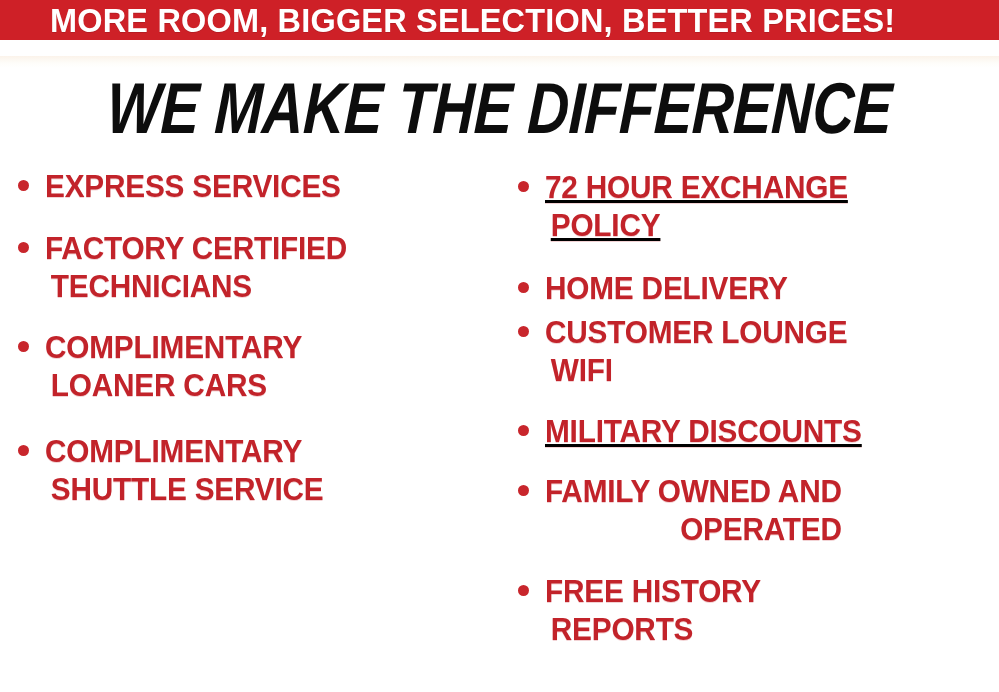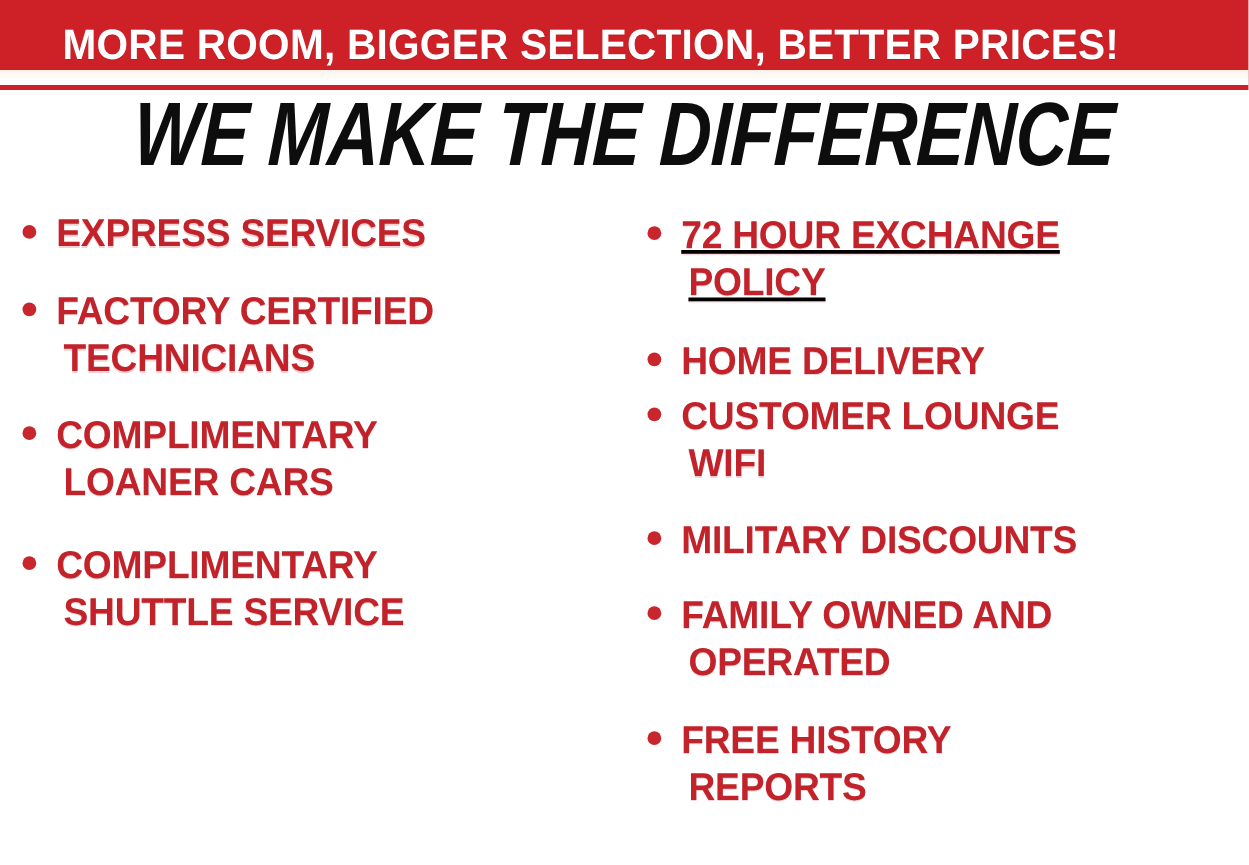"MORE ROOM, BIGGER SELECTION, BETTER" .banner { height: 72px -> 40px }
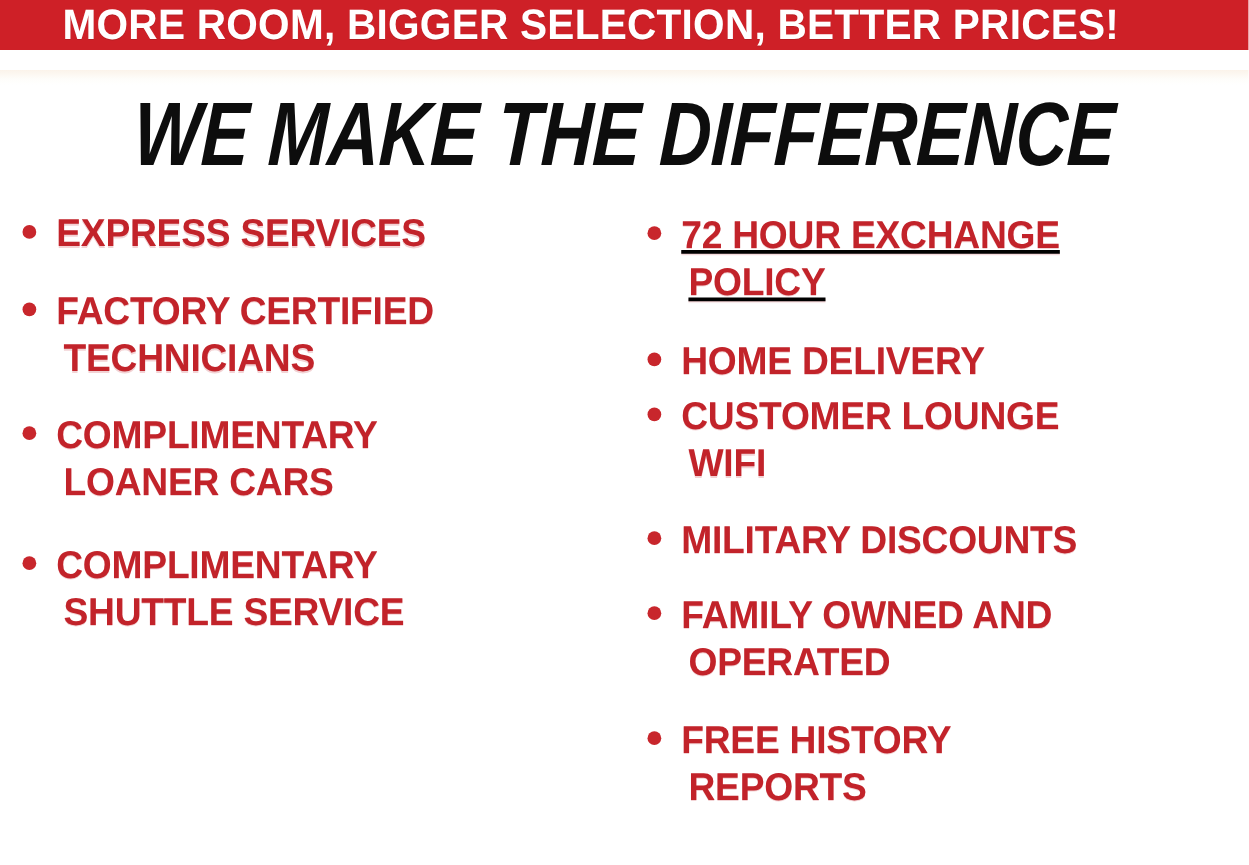"MILITARY DISCOUNTS" .col-right .bullet-item:nth-child(4) { text-decoration: none -> underline }
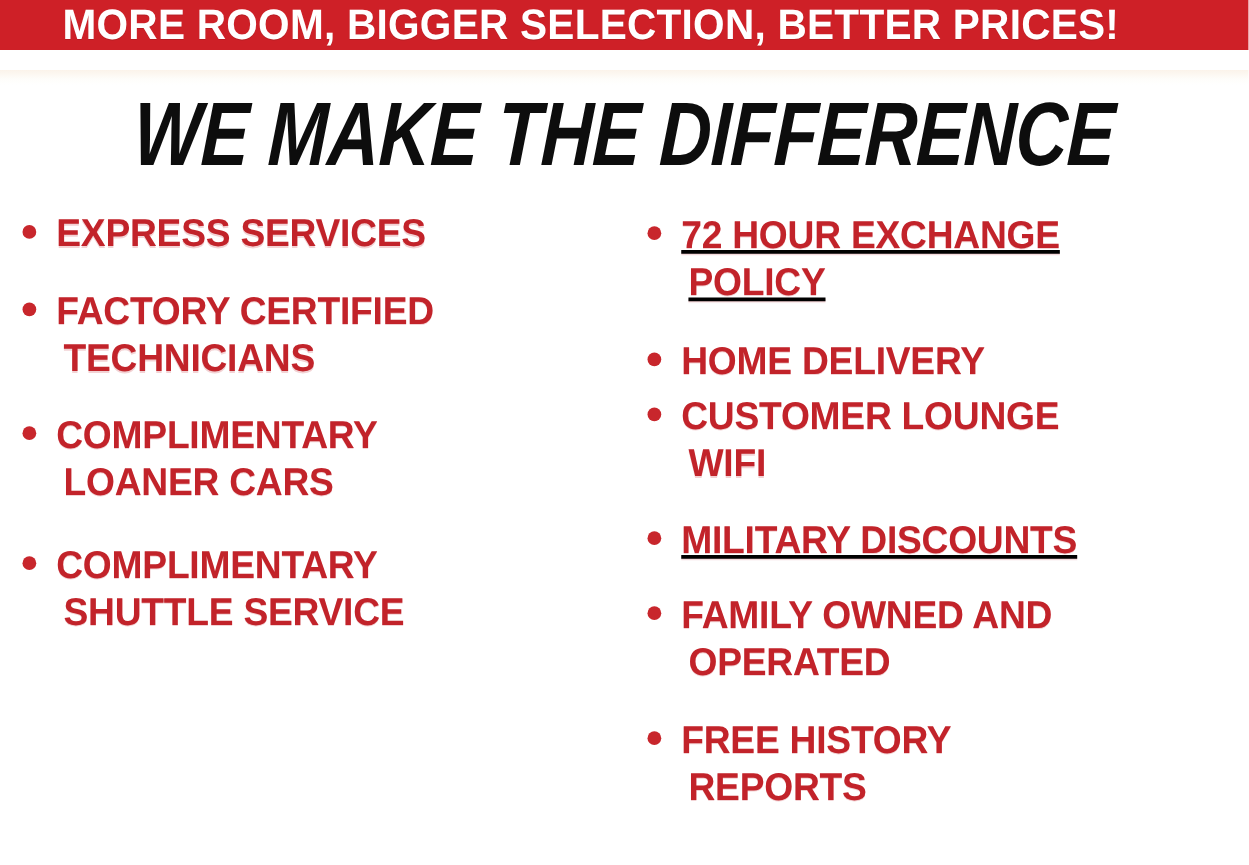"FAMILY OWNED AND" .col-right .bullet-item:nth-child(5) { text-align: none -> right }
